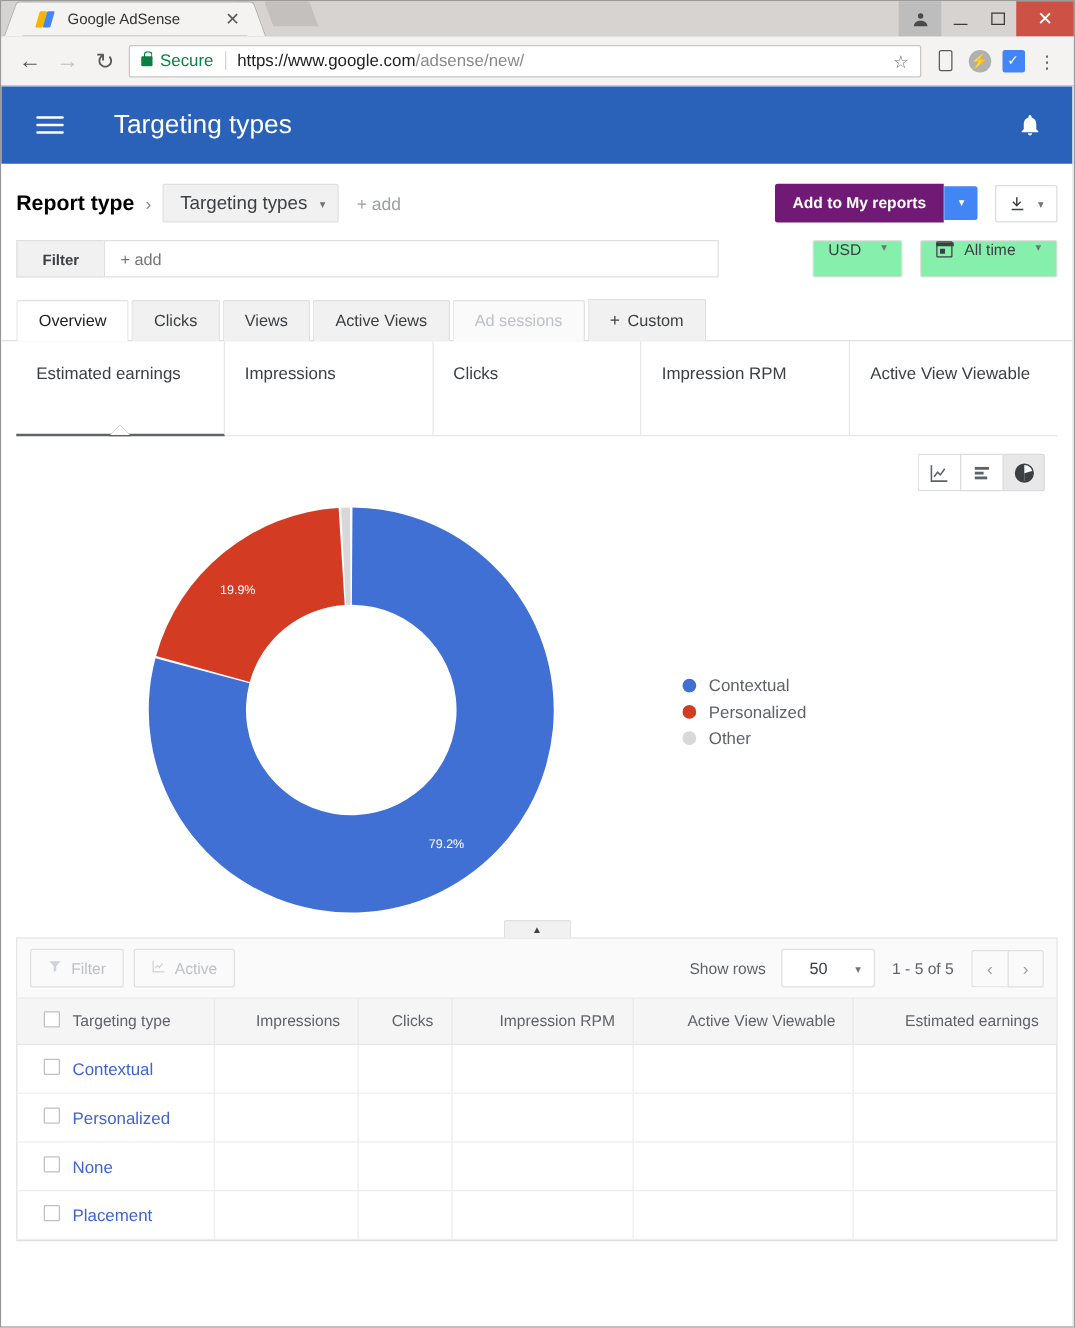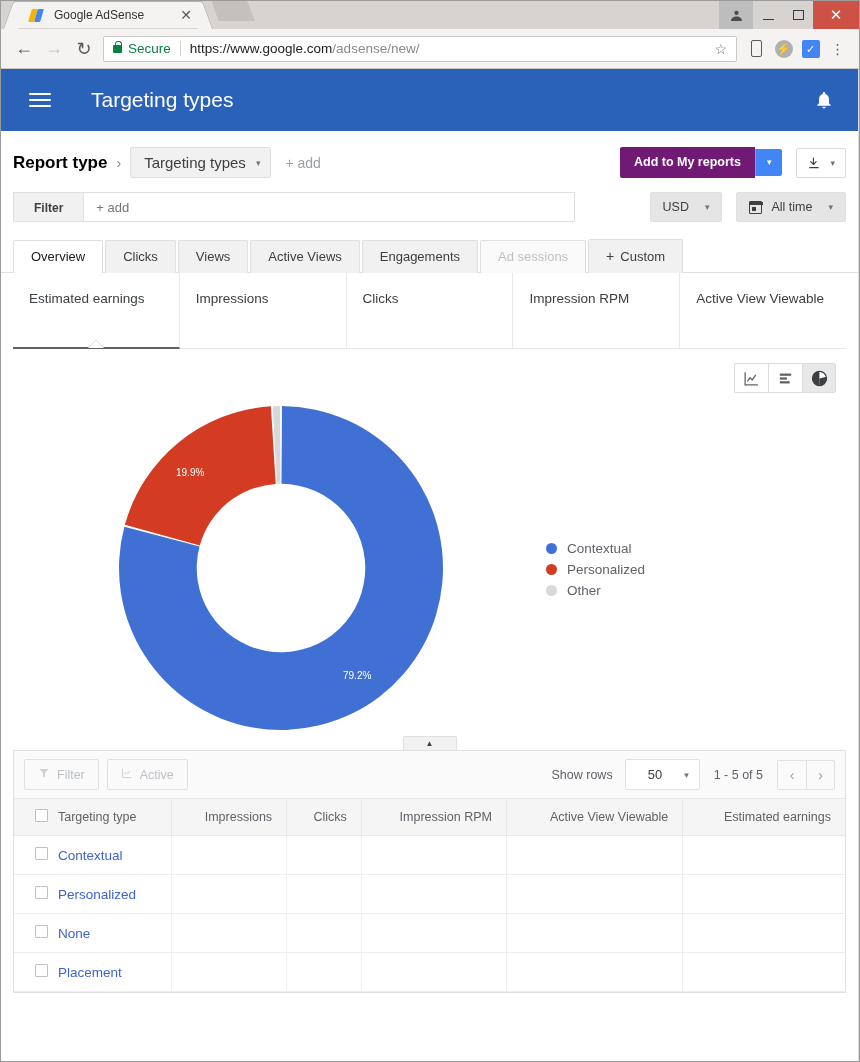"USD" .sel-btn { align-items: center -> none; background: #e5e5e5 -> #86efac }
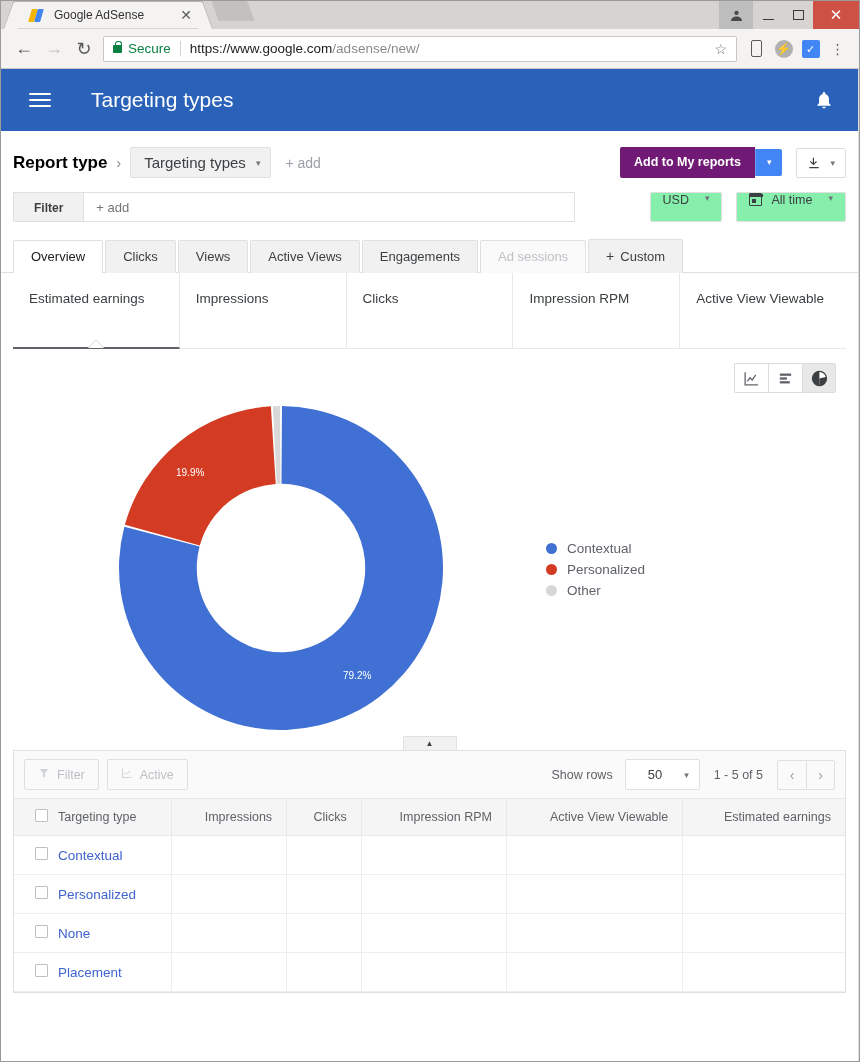"Engagements" div.mtab { html: <div><span>Engagements</span></div> -> none }
